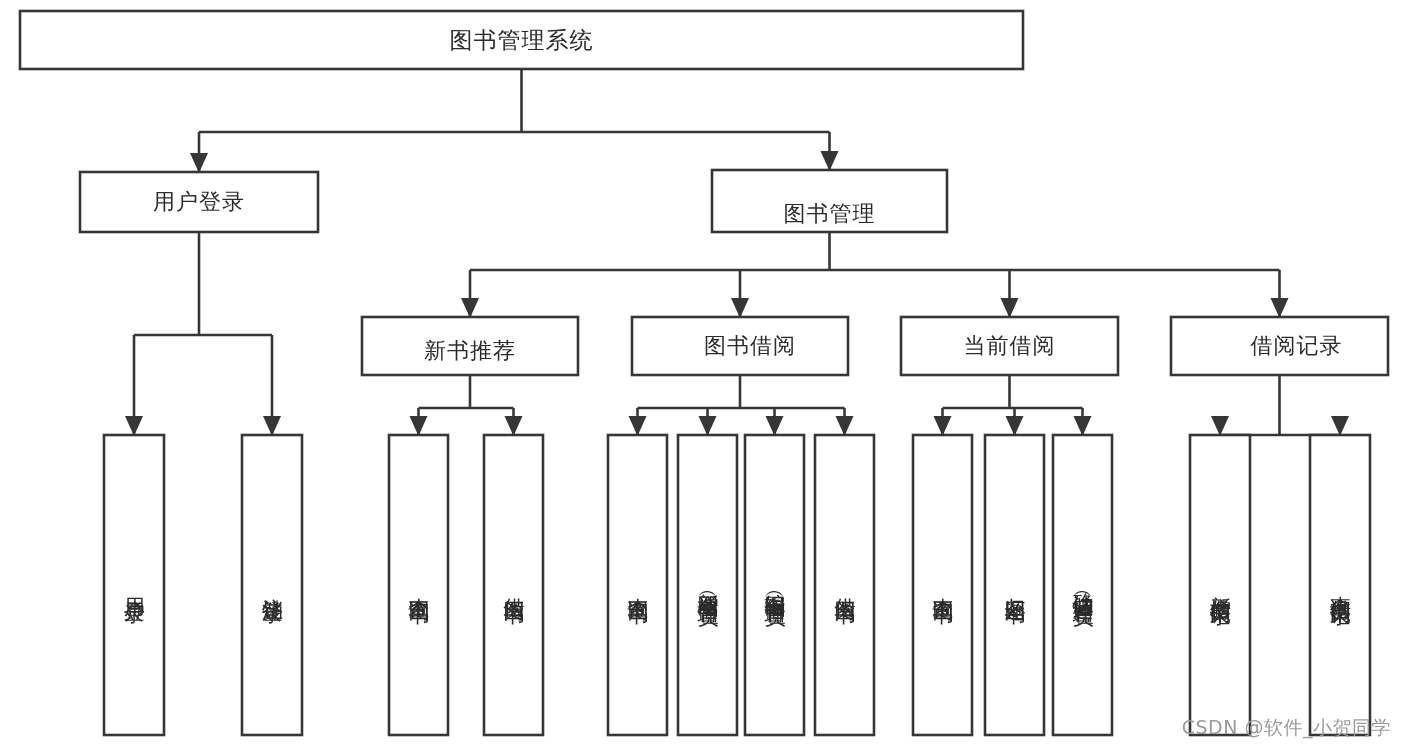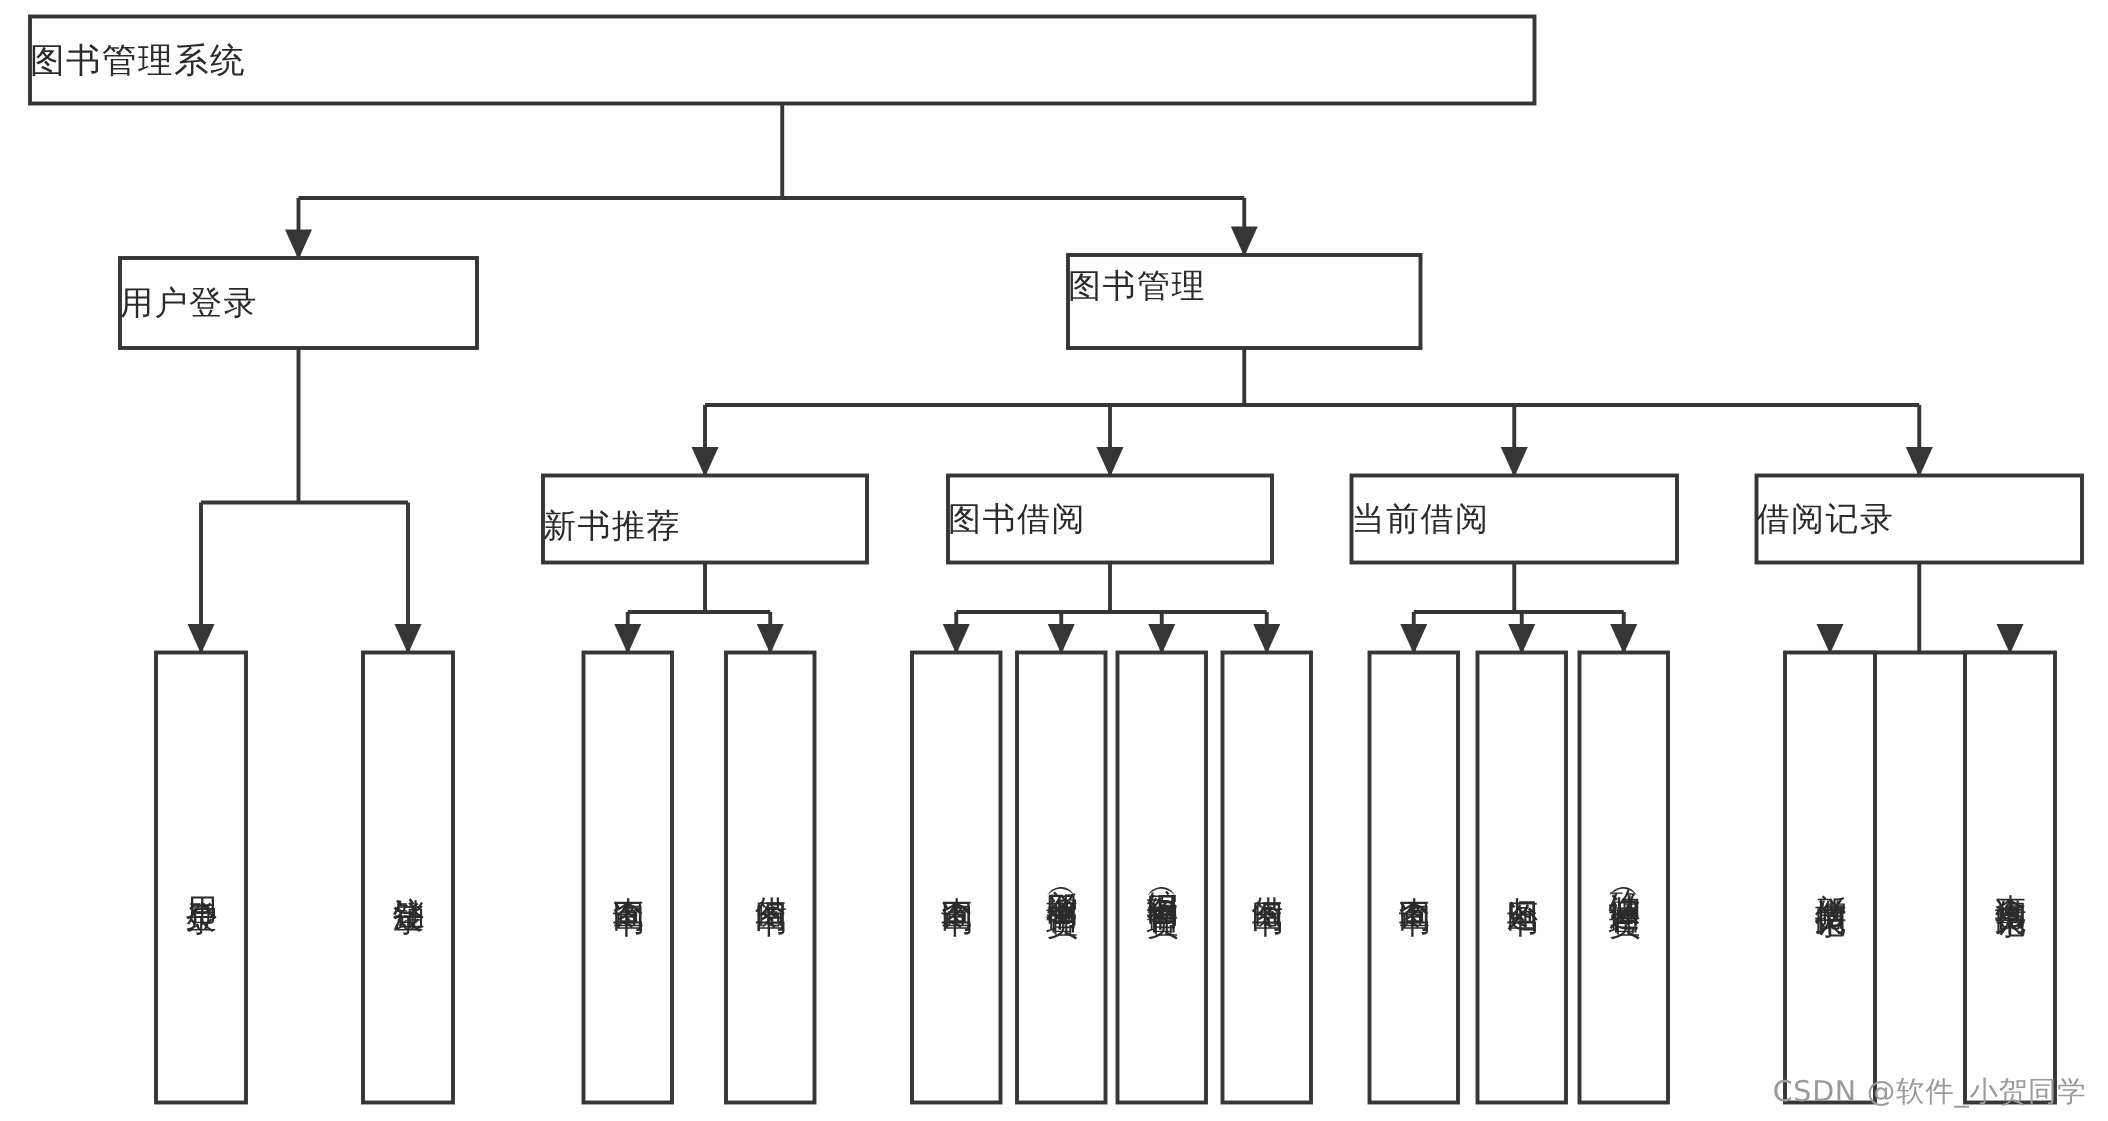"图书管理系统" .hlabel-wrap { justify-content: flex-start -> center }
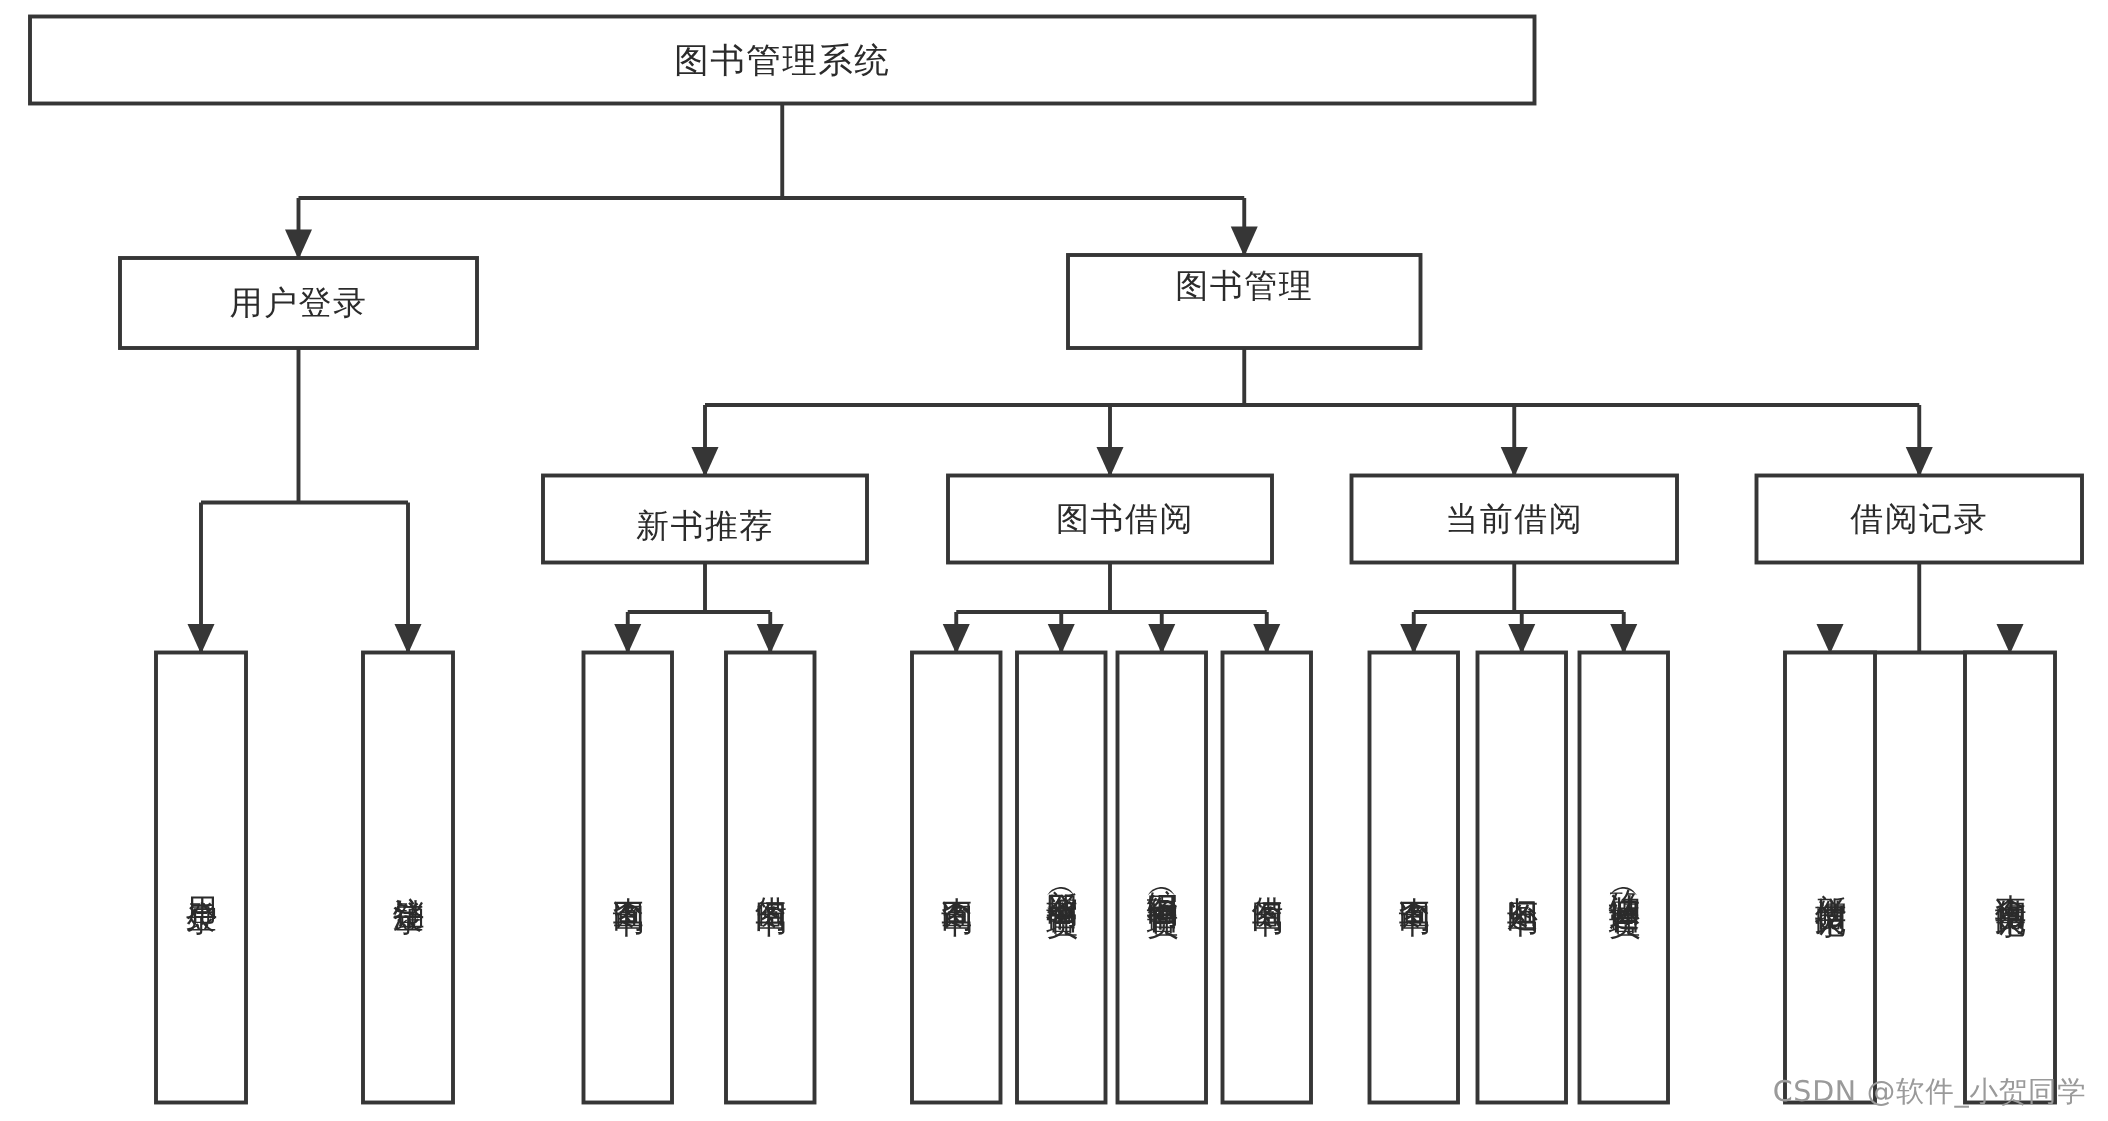"图书管理" div.hlabel-wrap { top: 153px -> 176px }
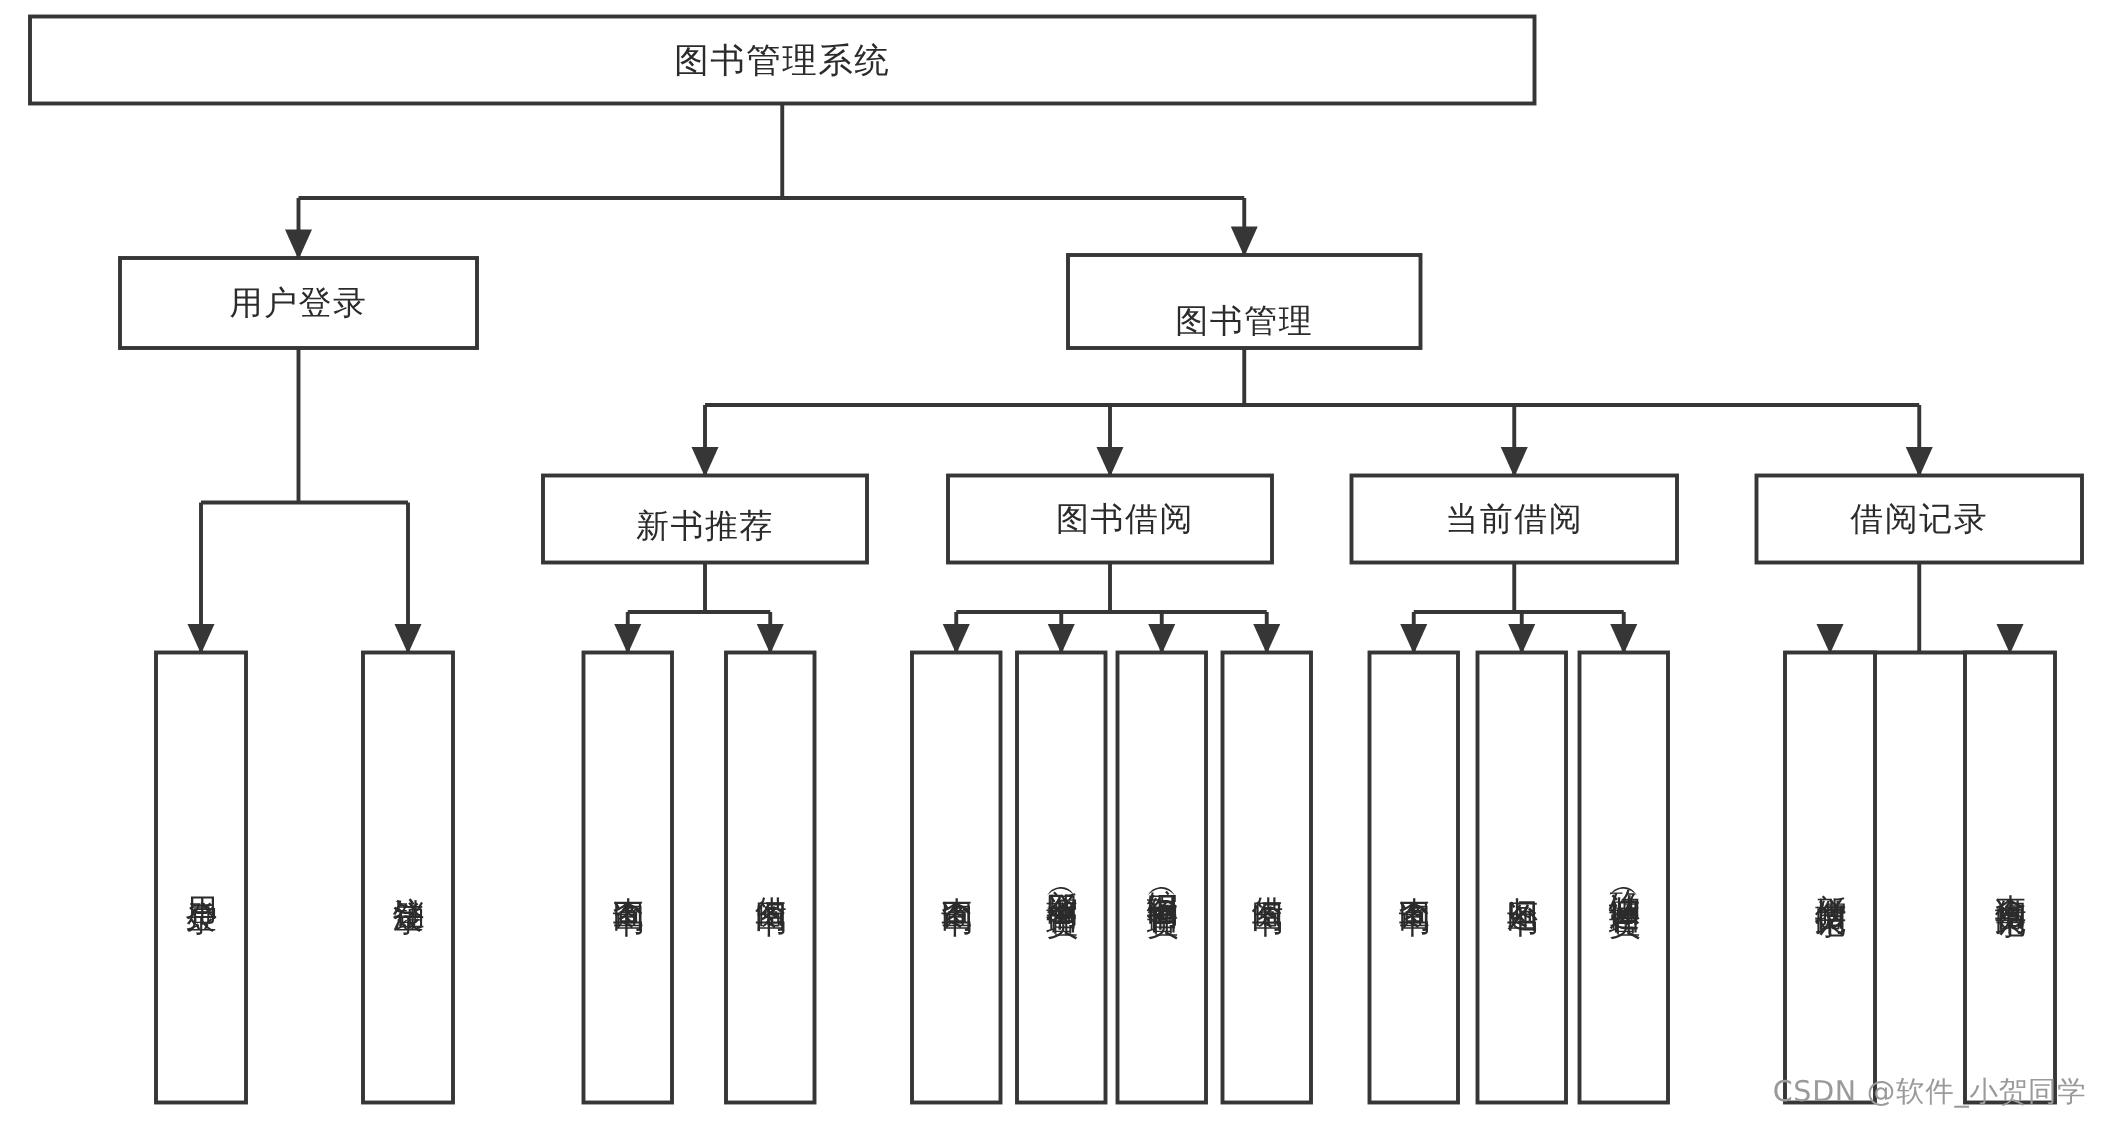"借阅记录" div.hlabel-wrap { padding-left: none -> 17px }
